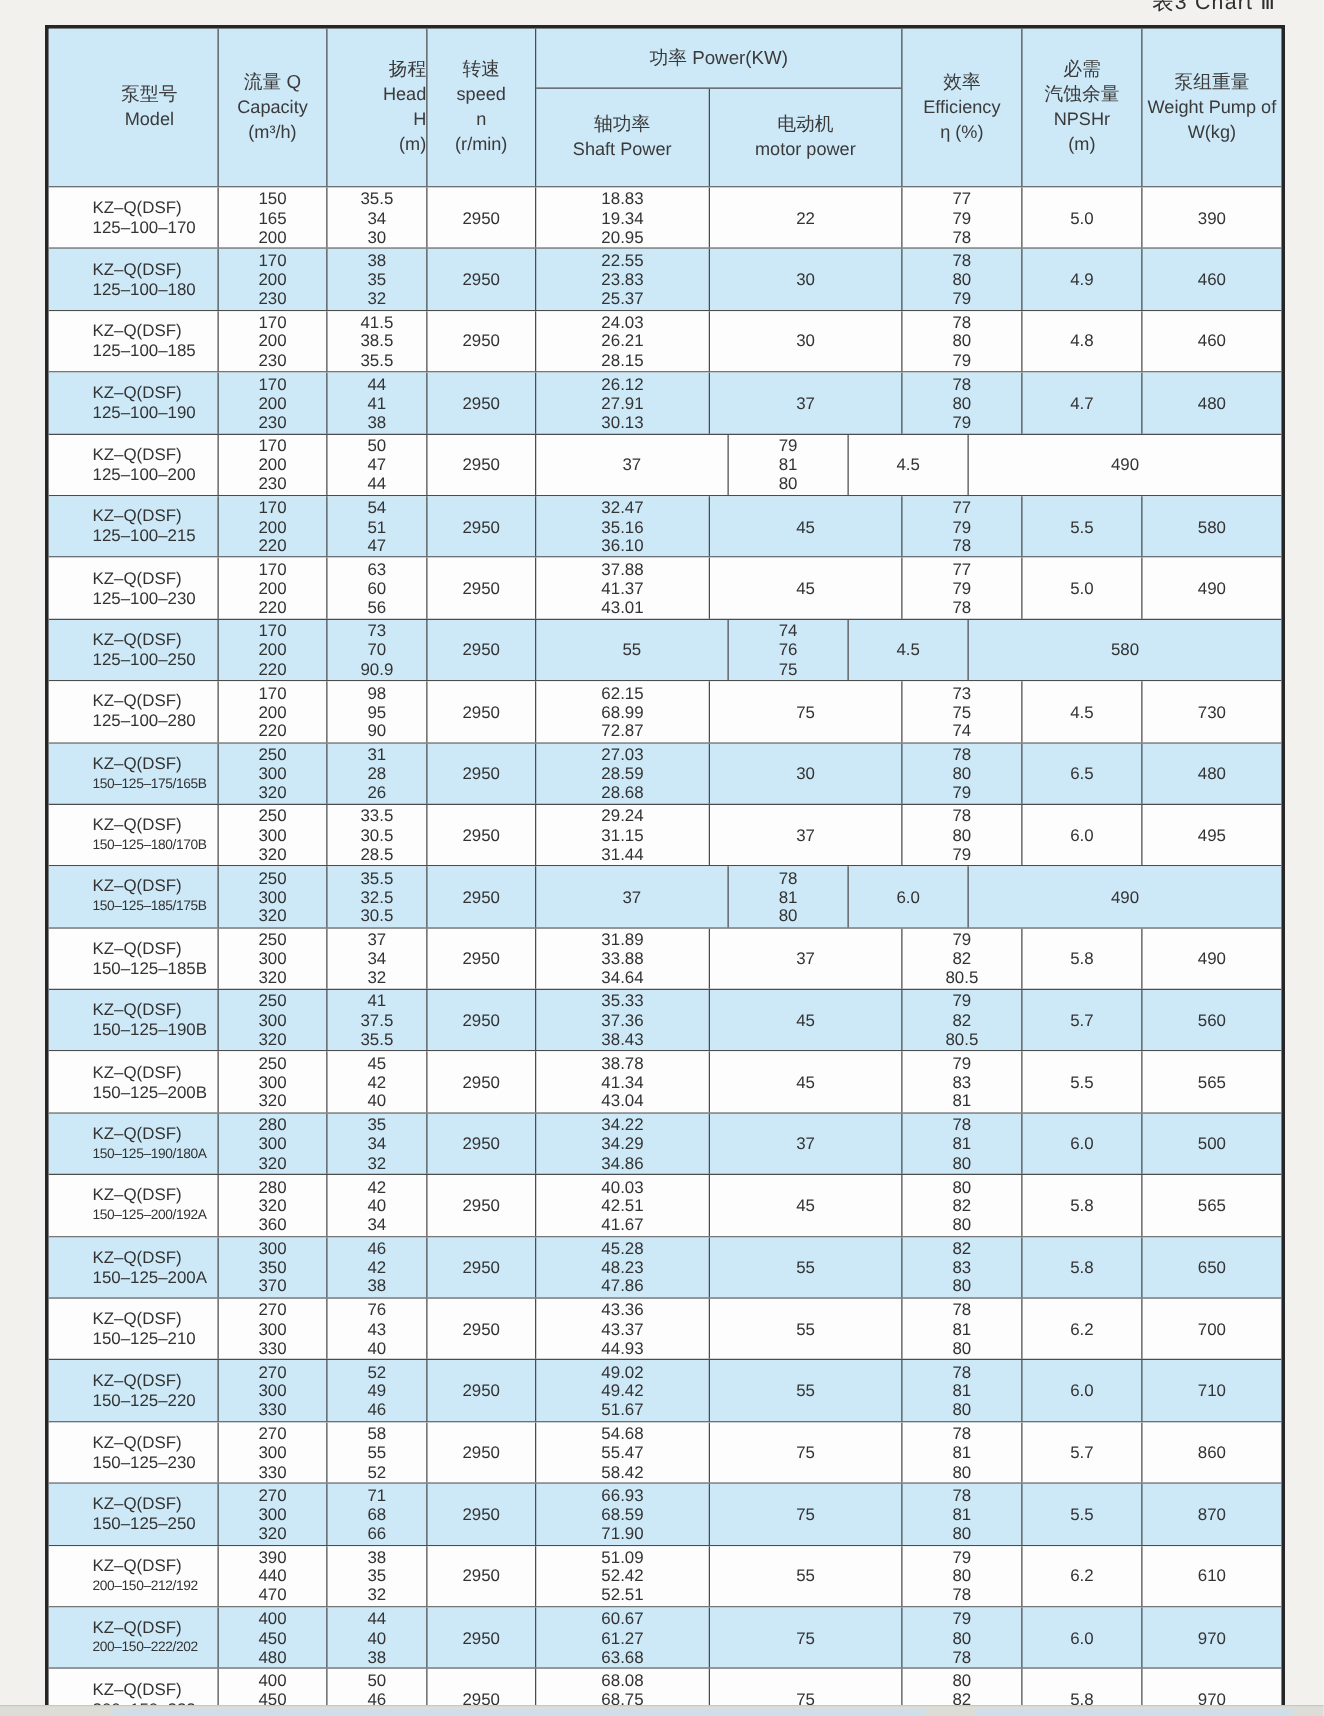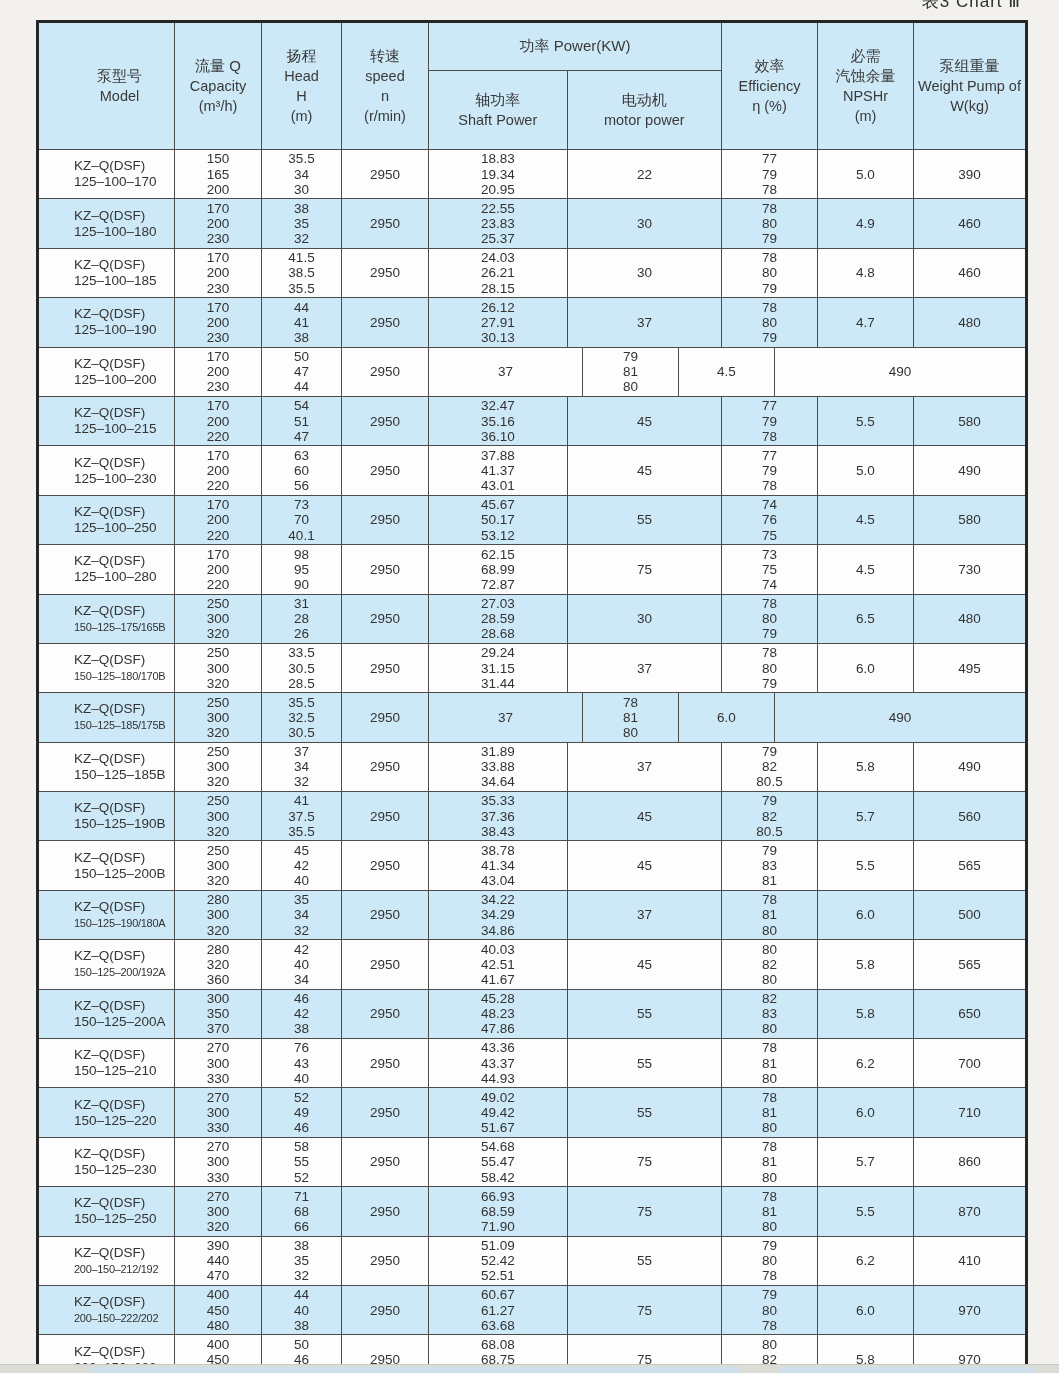"扬程" .c3 { align-items: none -> flex-end }
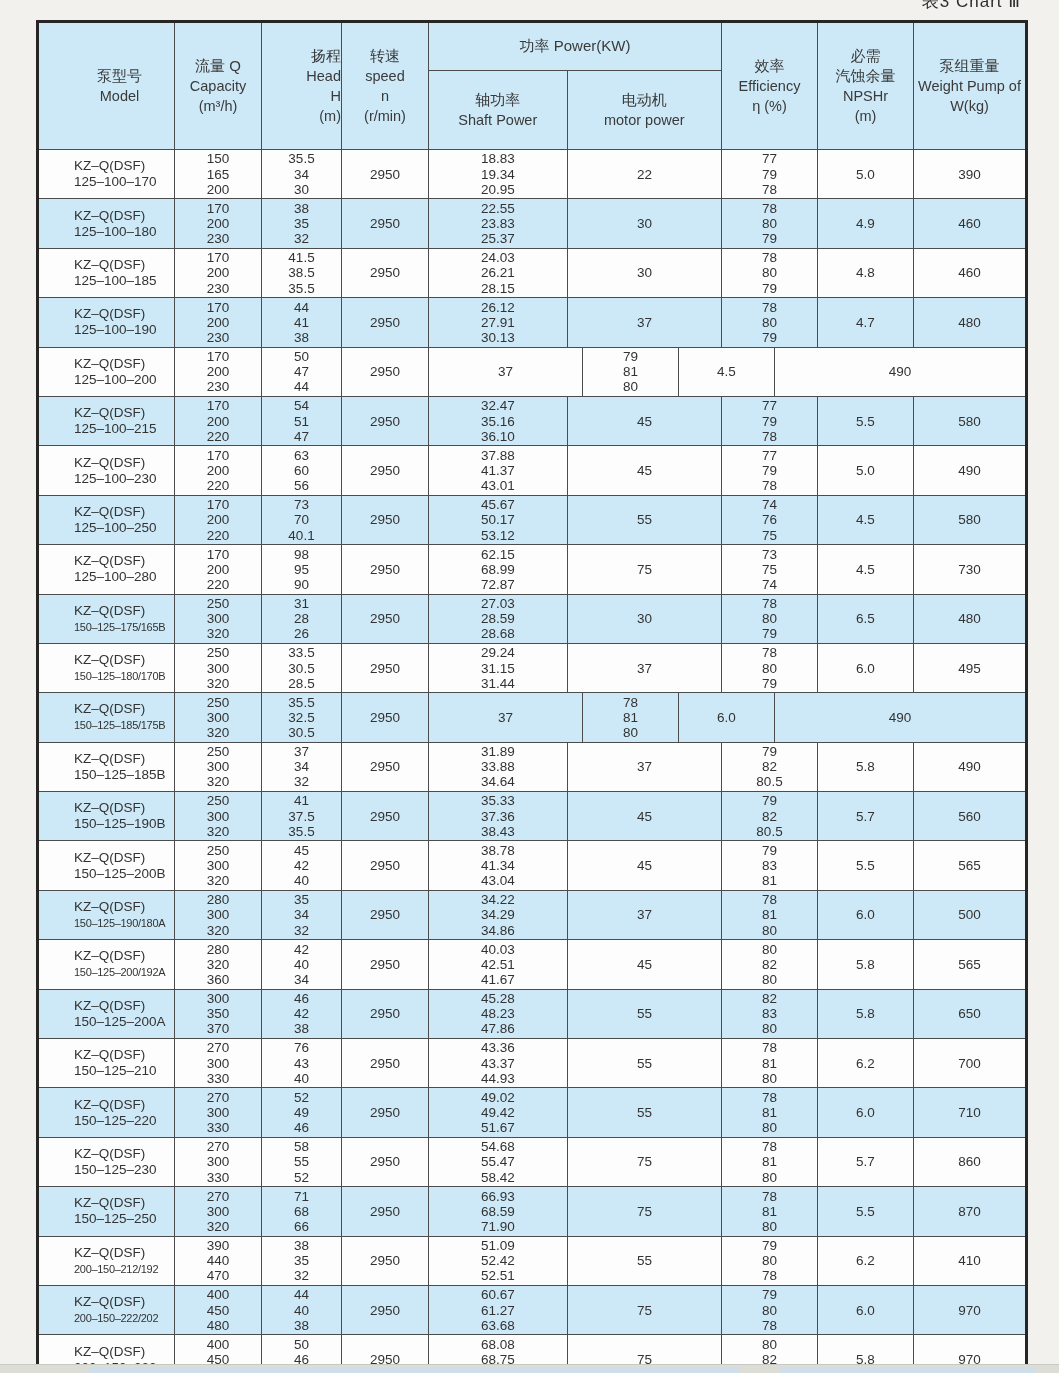"45.67" div.cell { html: <div> <div>45.67</div> <div>50.17</div> <div>53.12</div> </div> -> none }
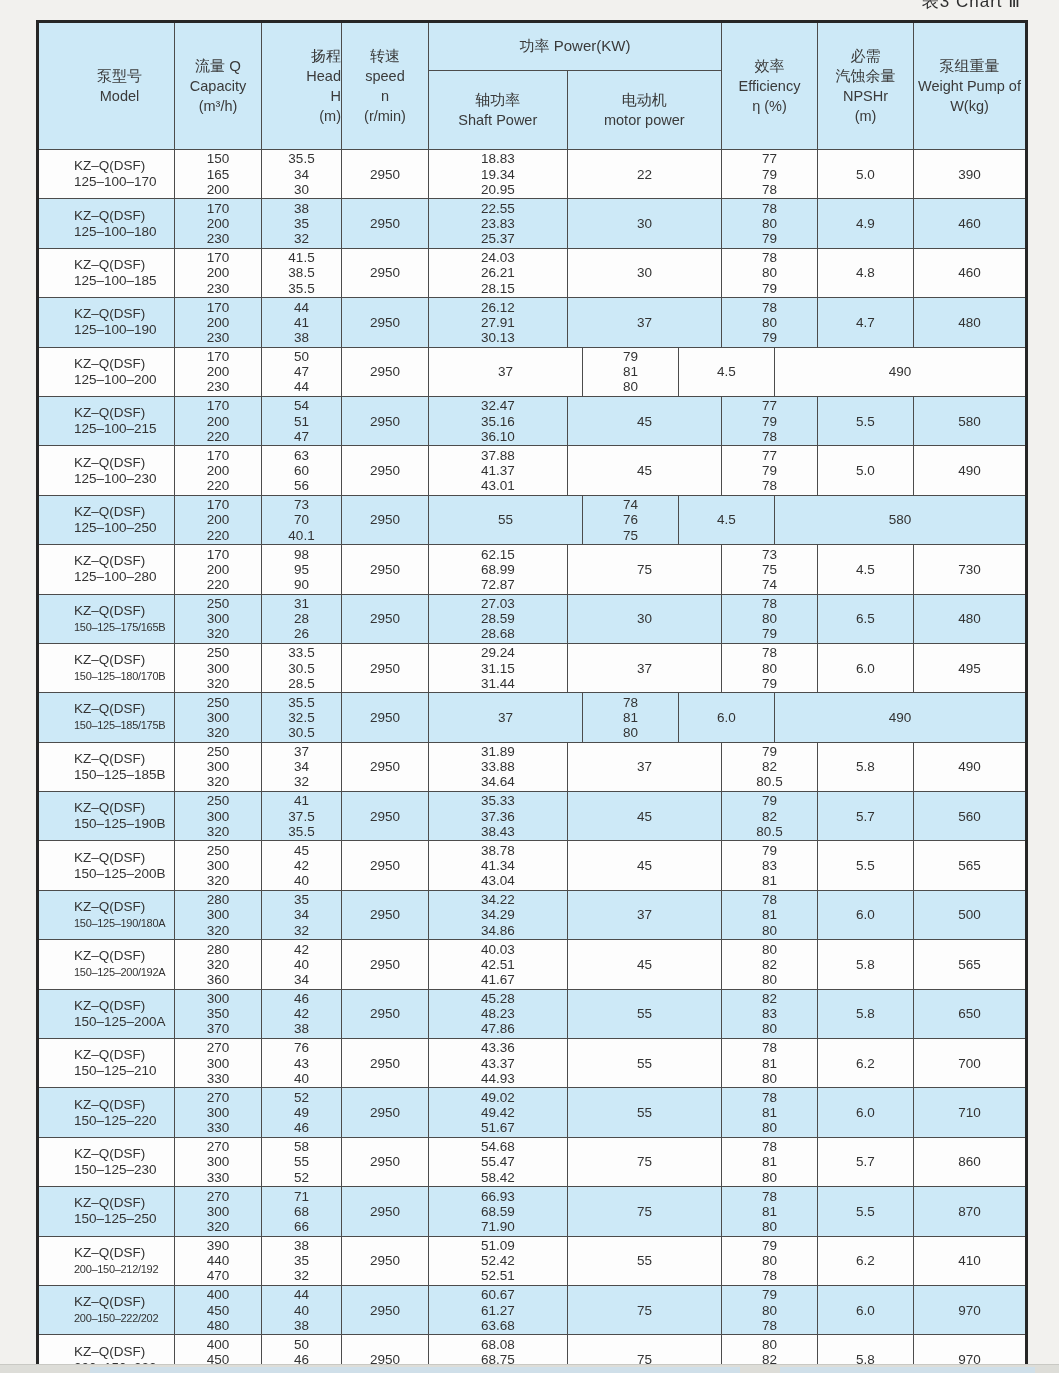"40.1" div.ln { text: 40.1 -> 90.9 }
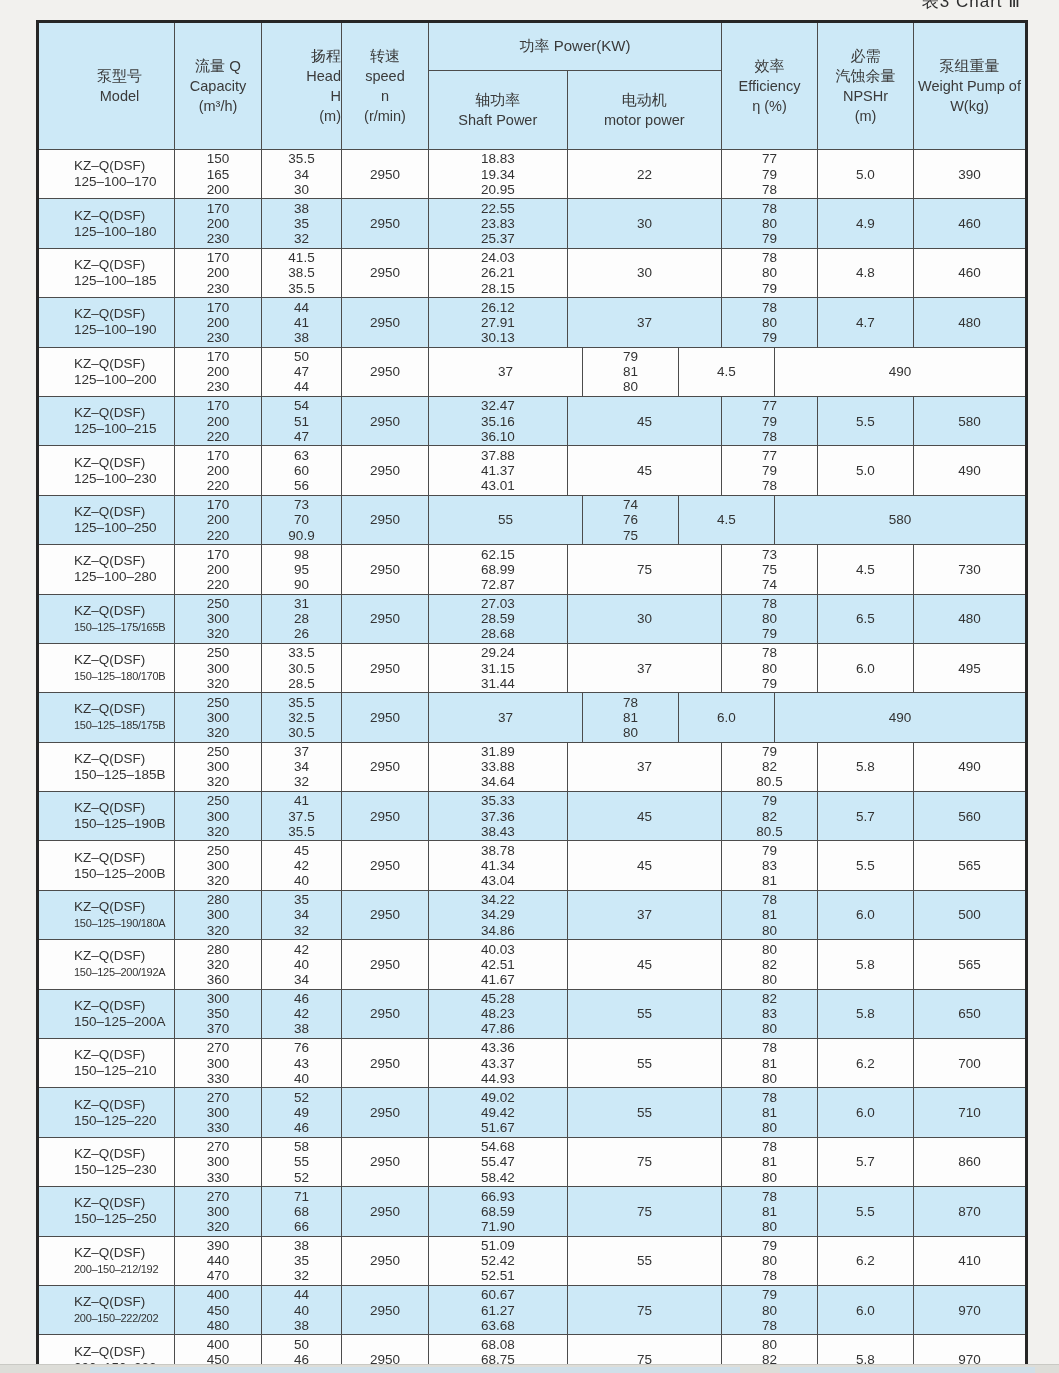"410" div.ln { text: 410 -> 610 }
